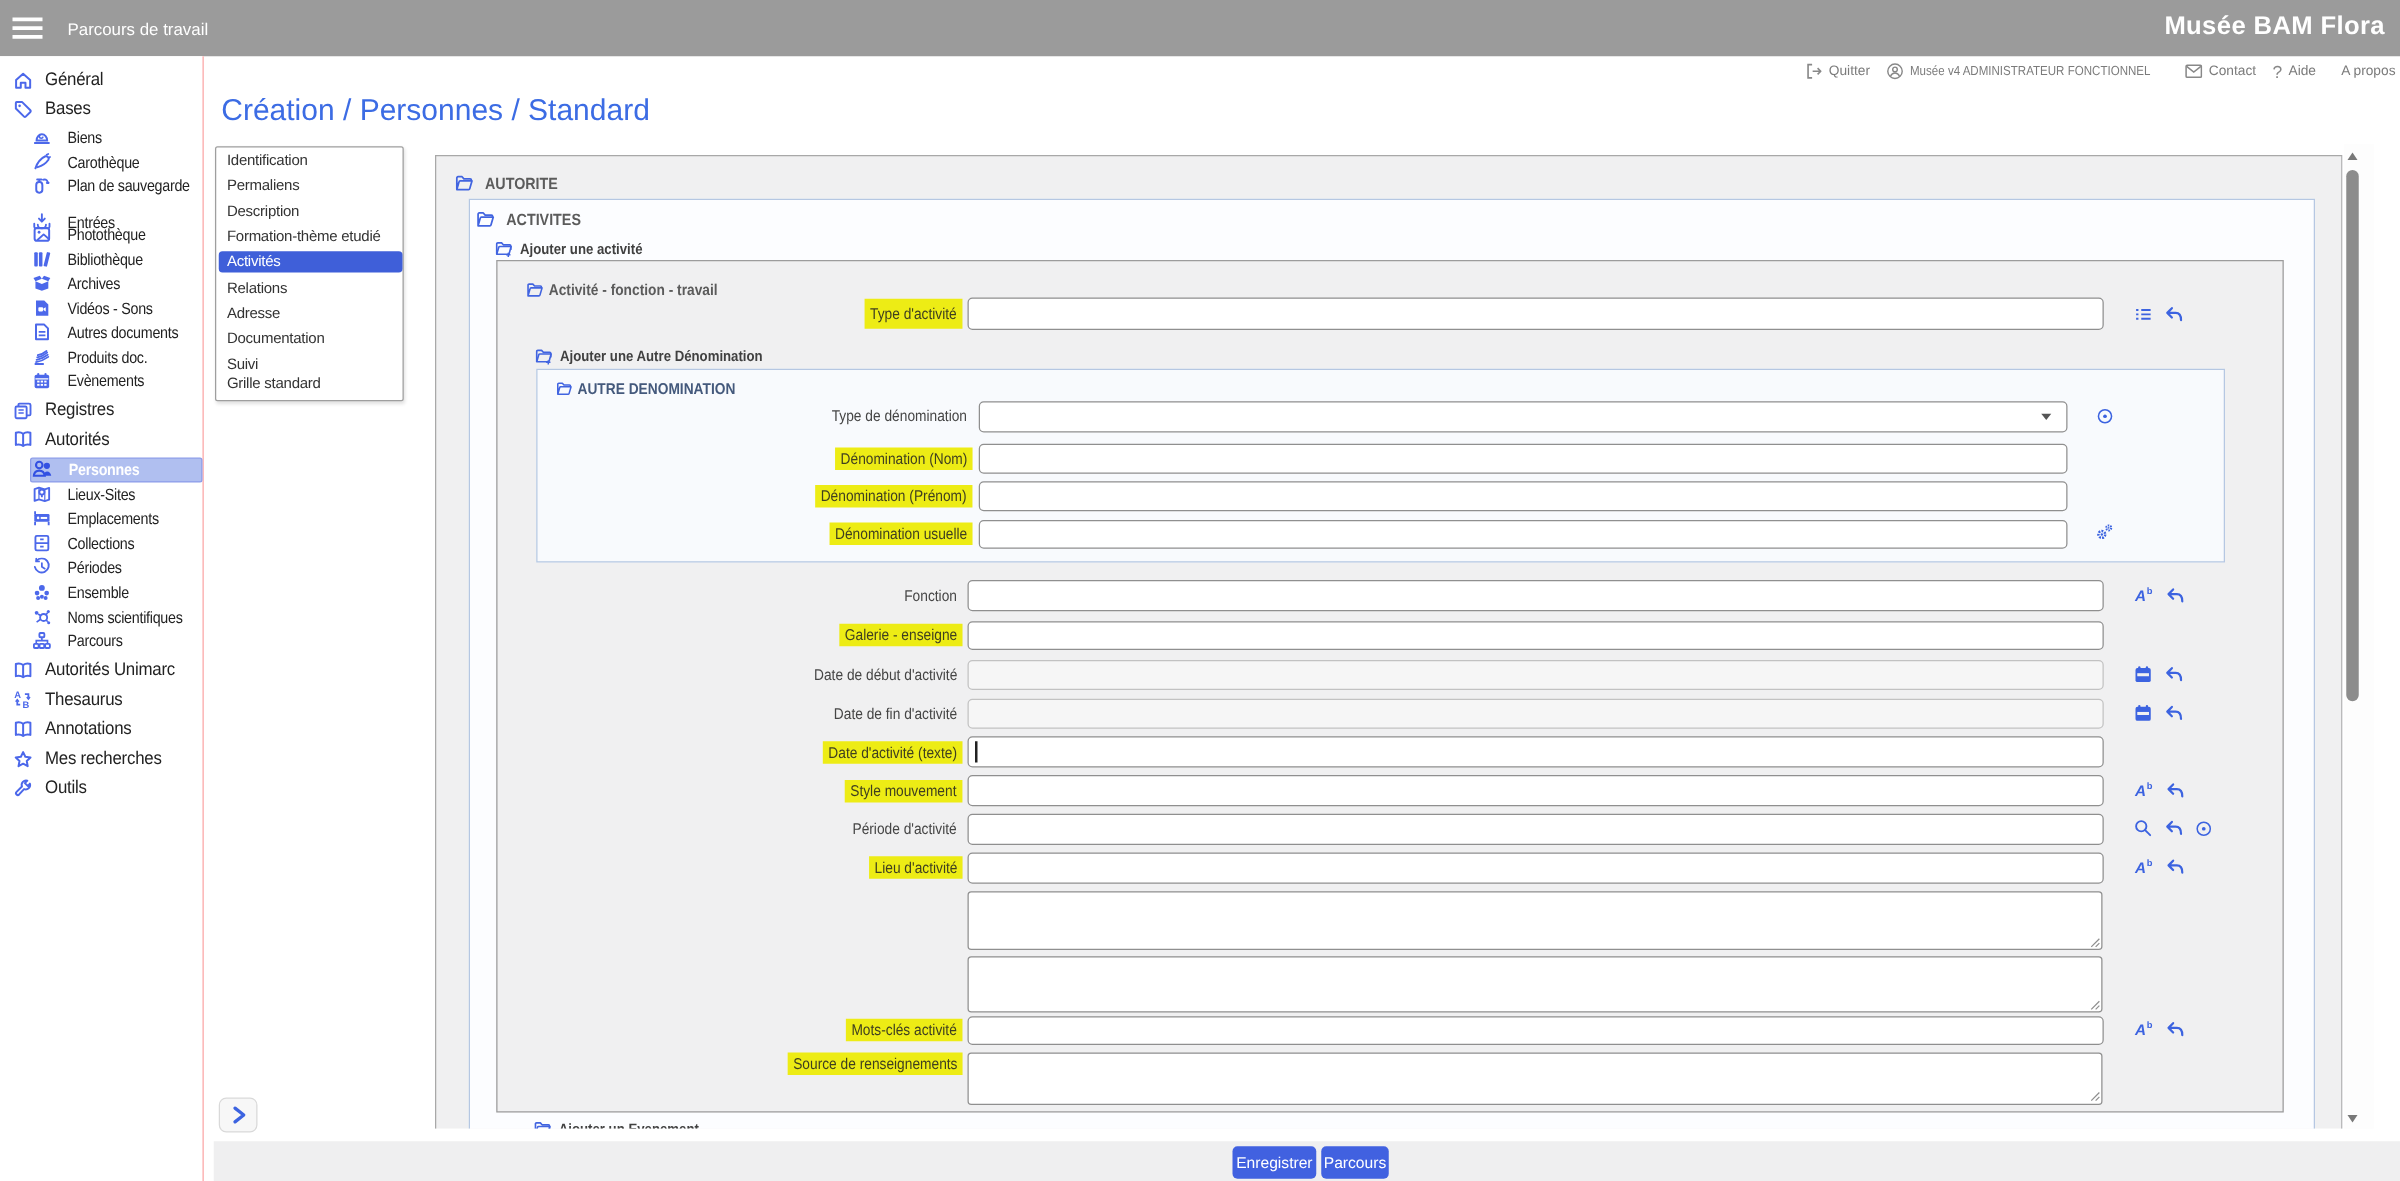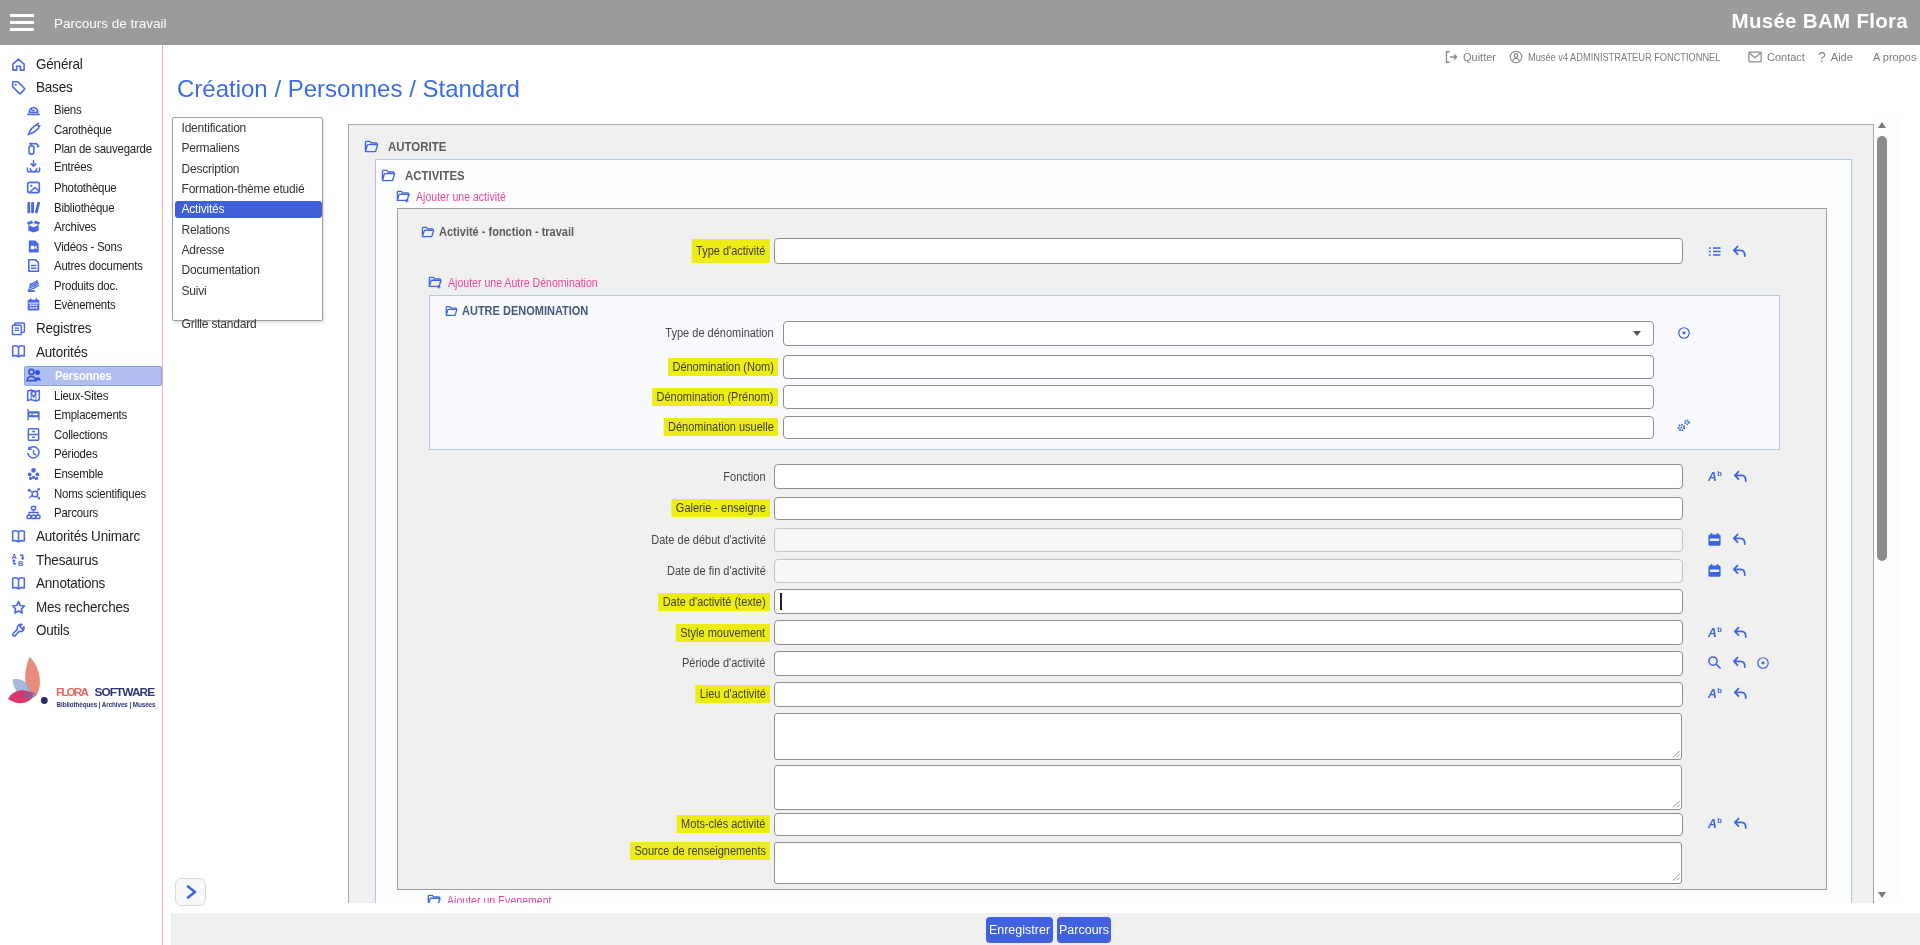"Entrées" div.sr { top: 112px -> 123px }
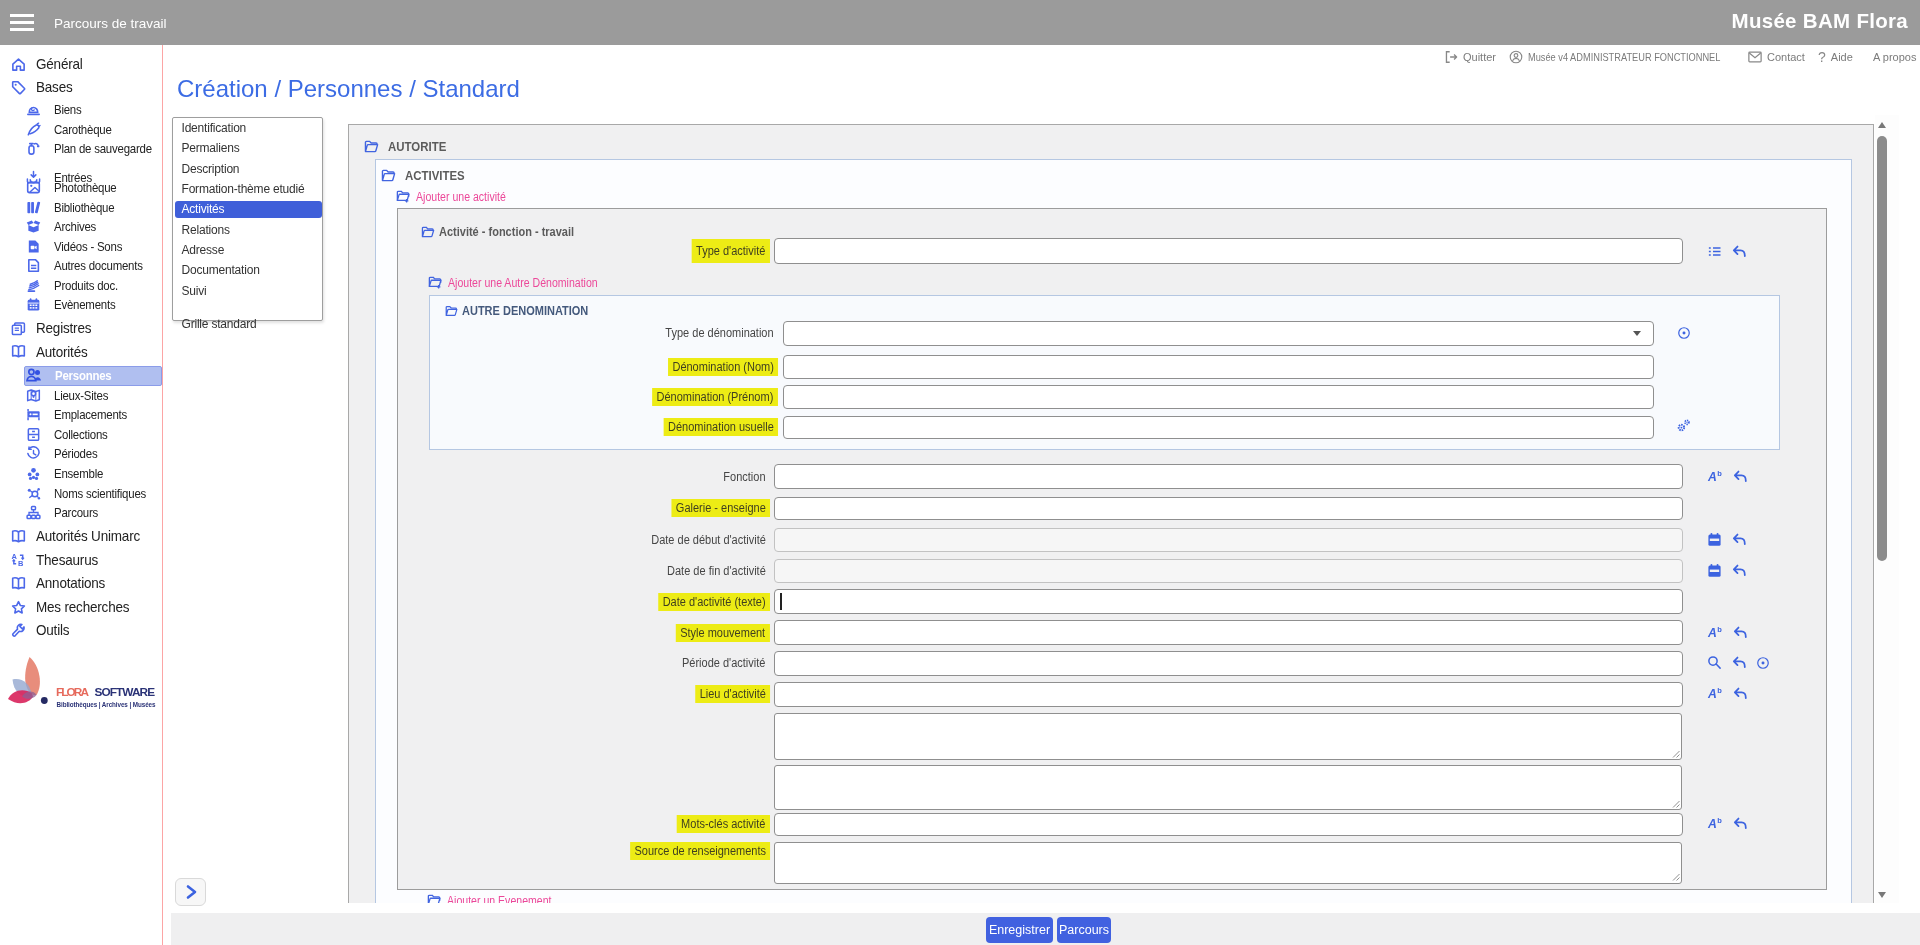"Ajouter une activité" .aj { align-items: flex-start -> flex-end; color: #ec4899 -> #404040; font-weight: normal -> bold }
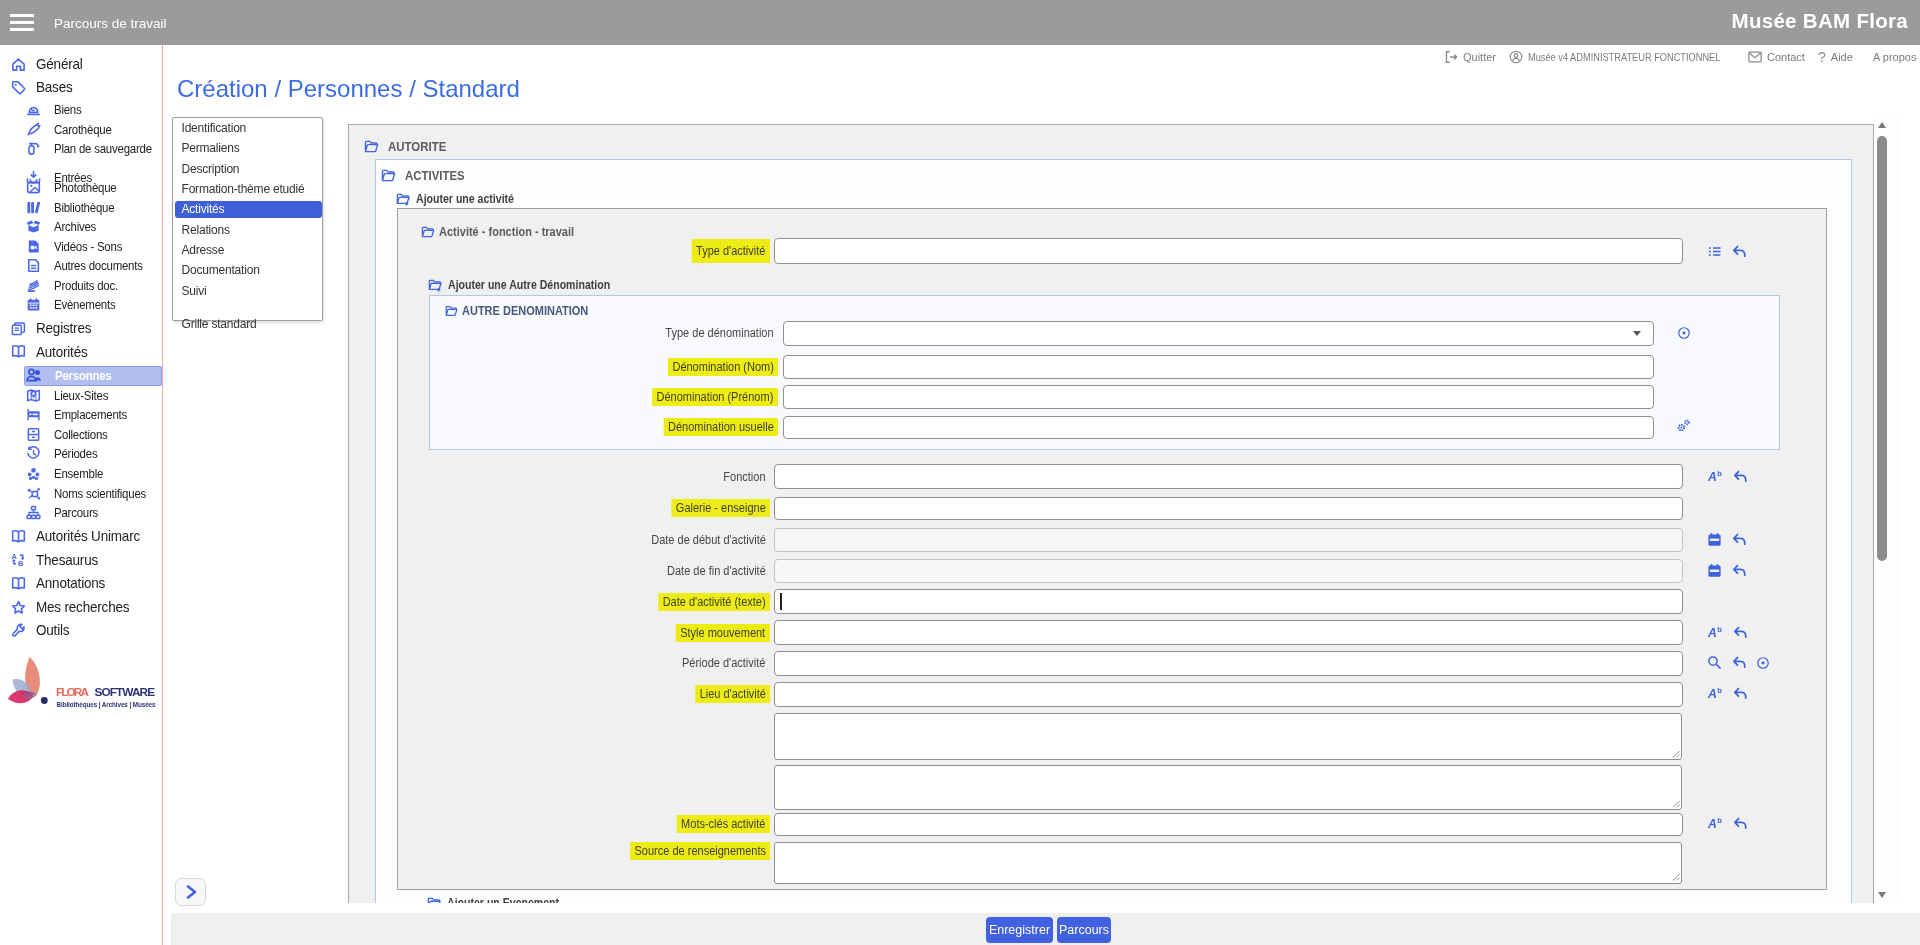"Grille standard" div.mi { top: 198px -> 180px }
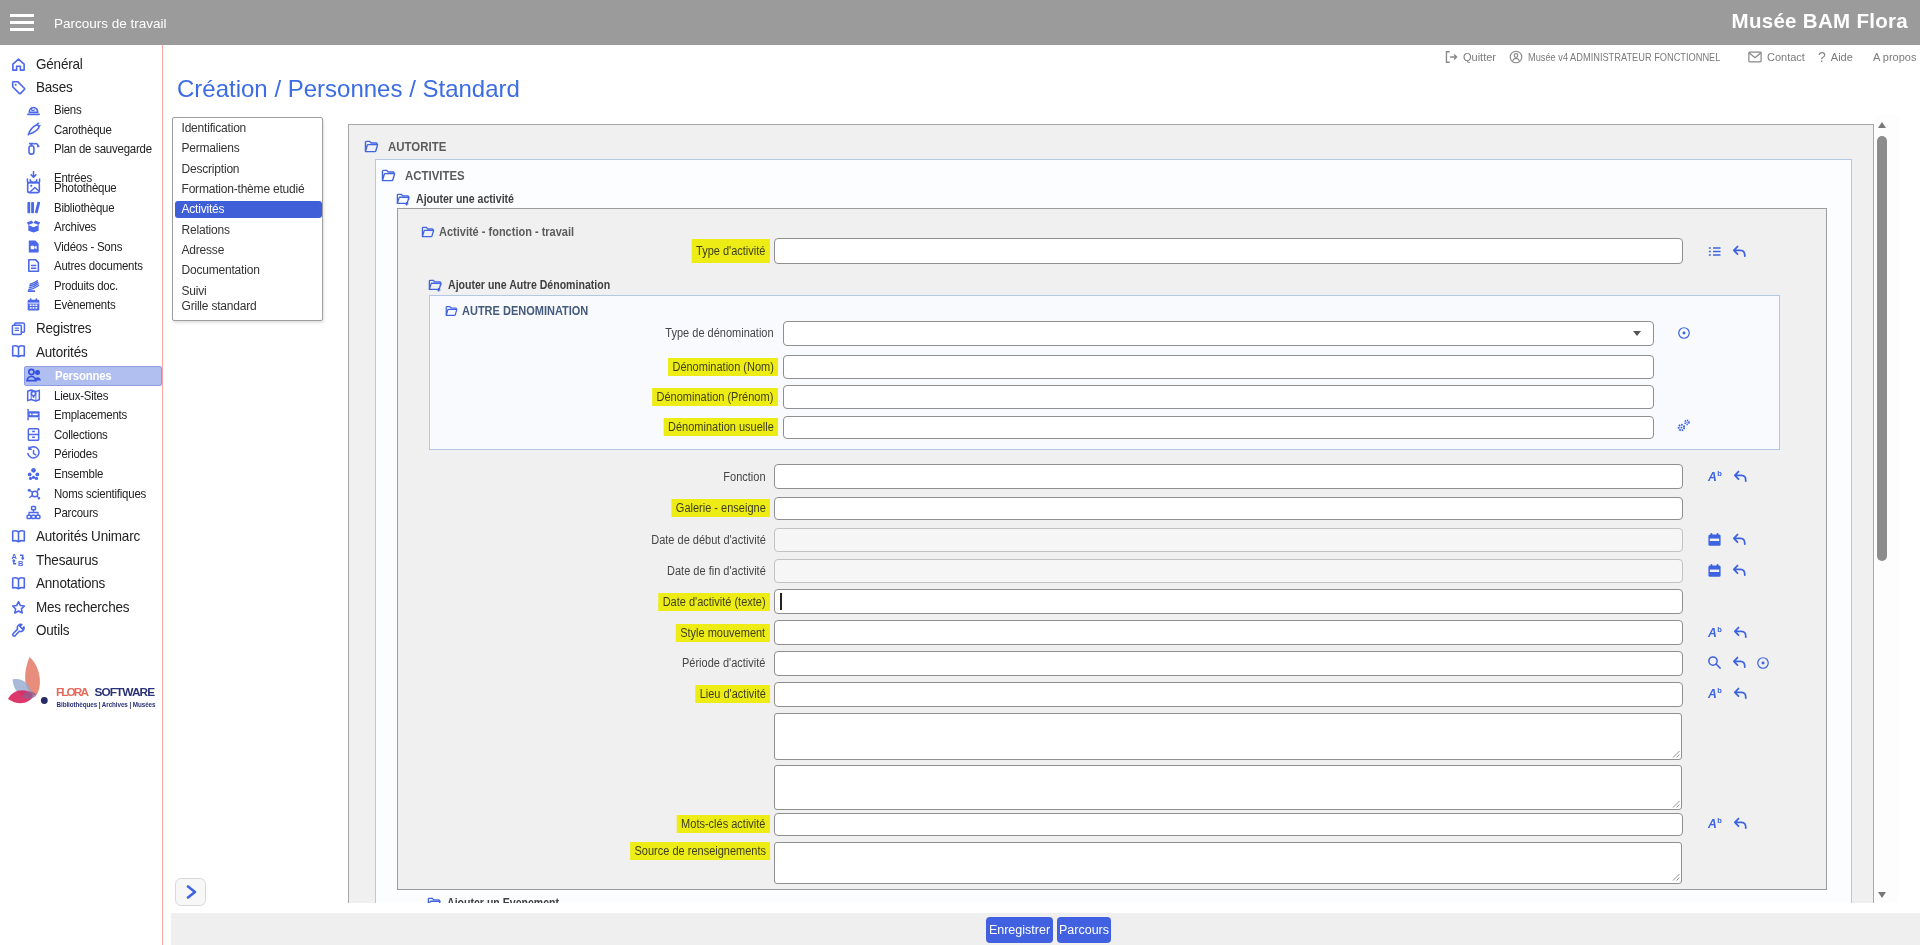"FLORA" div { html: <div> <svg> <path></path> <path></path> <path></path> <path></path> <circle></circle> <text>FLORA</text> <text>SOFTWARE</text> <text>Bibliothèques | Archives | Musées</text> </svg> </div> -> none }
